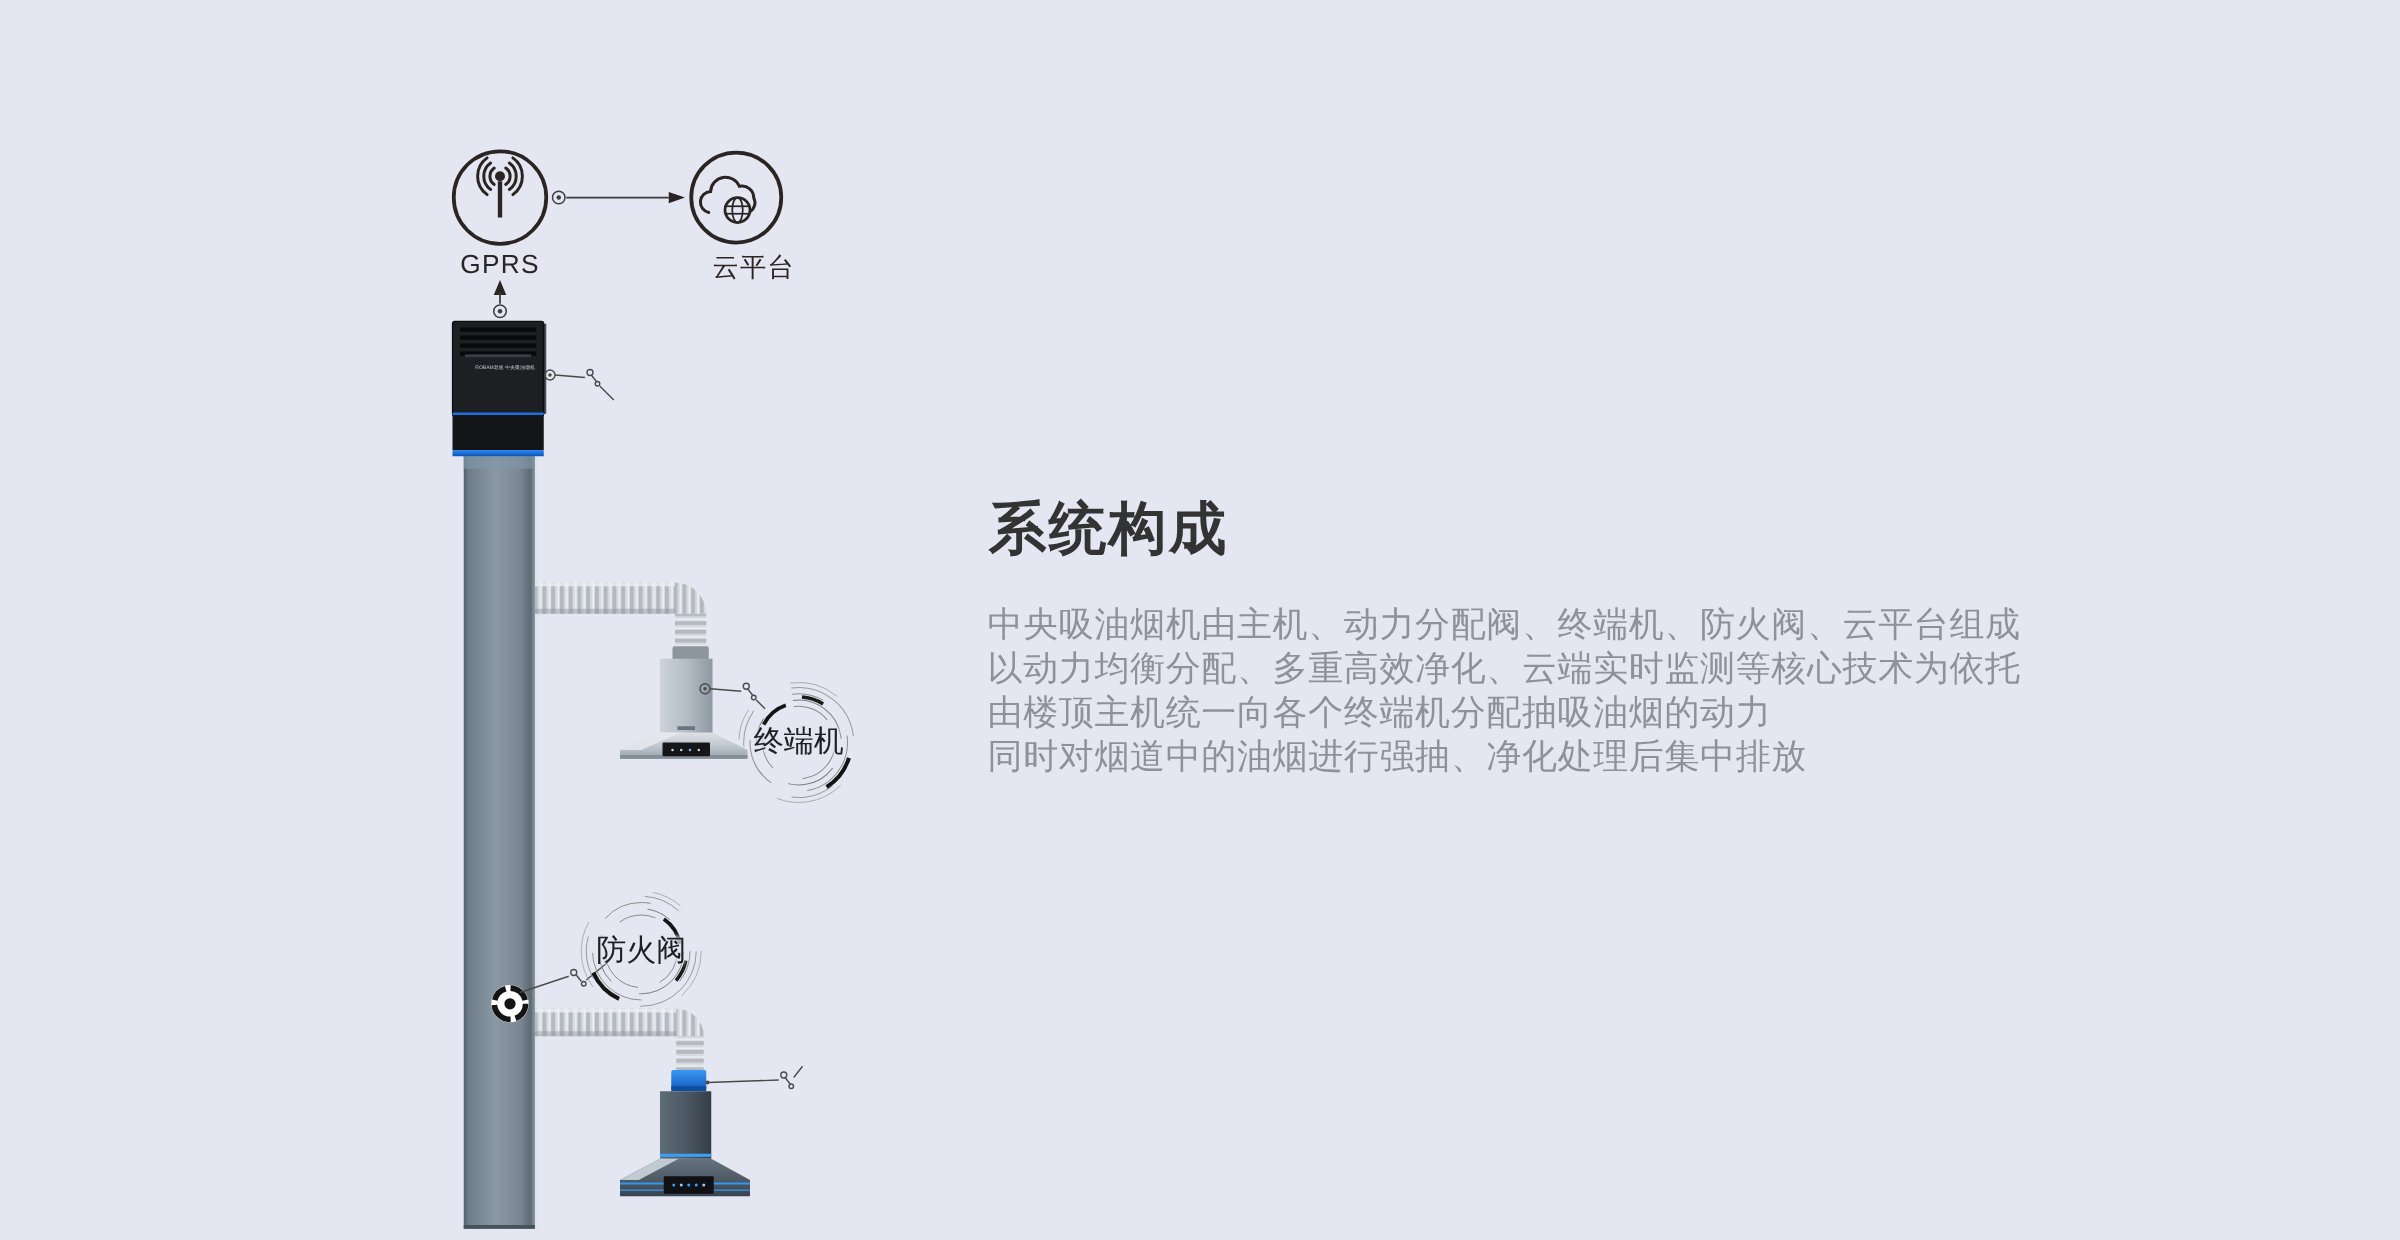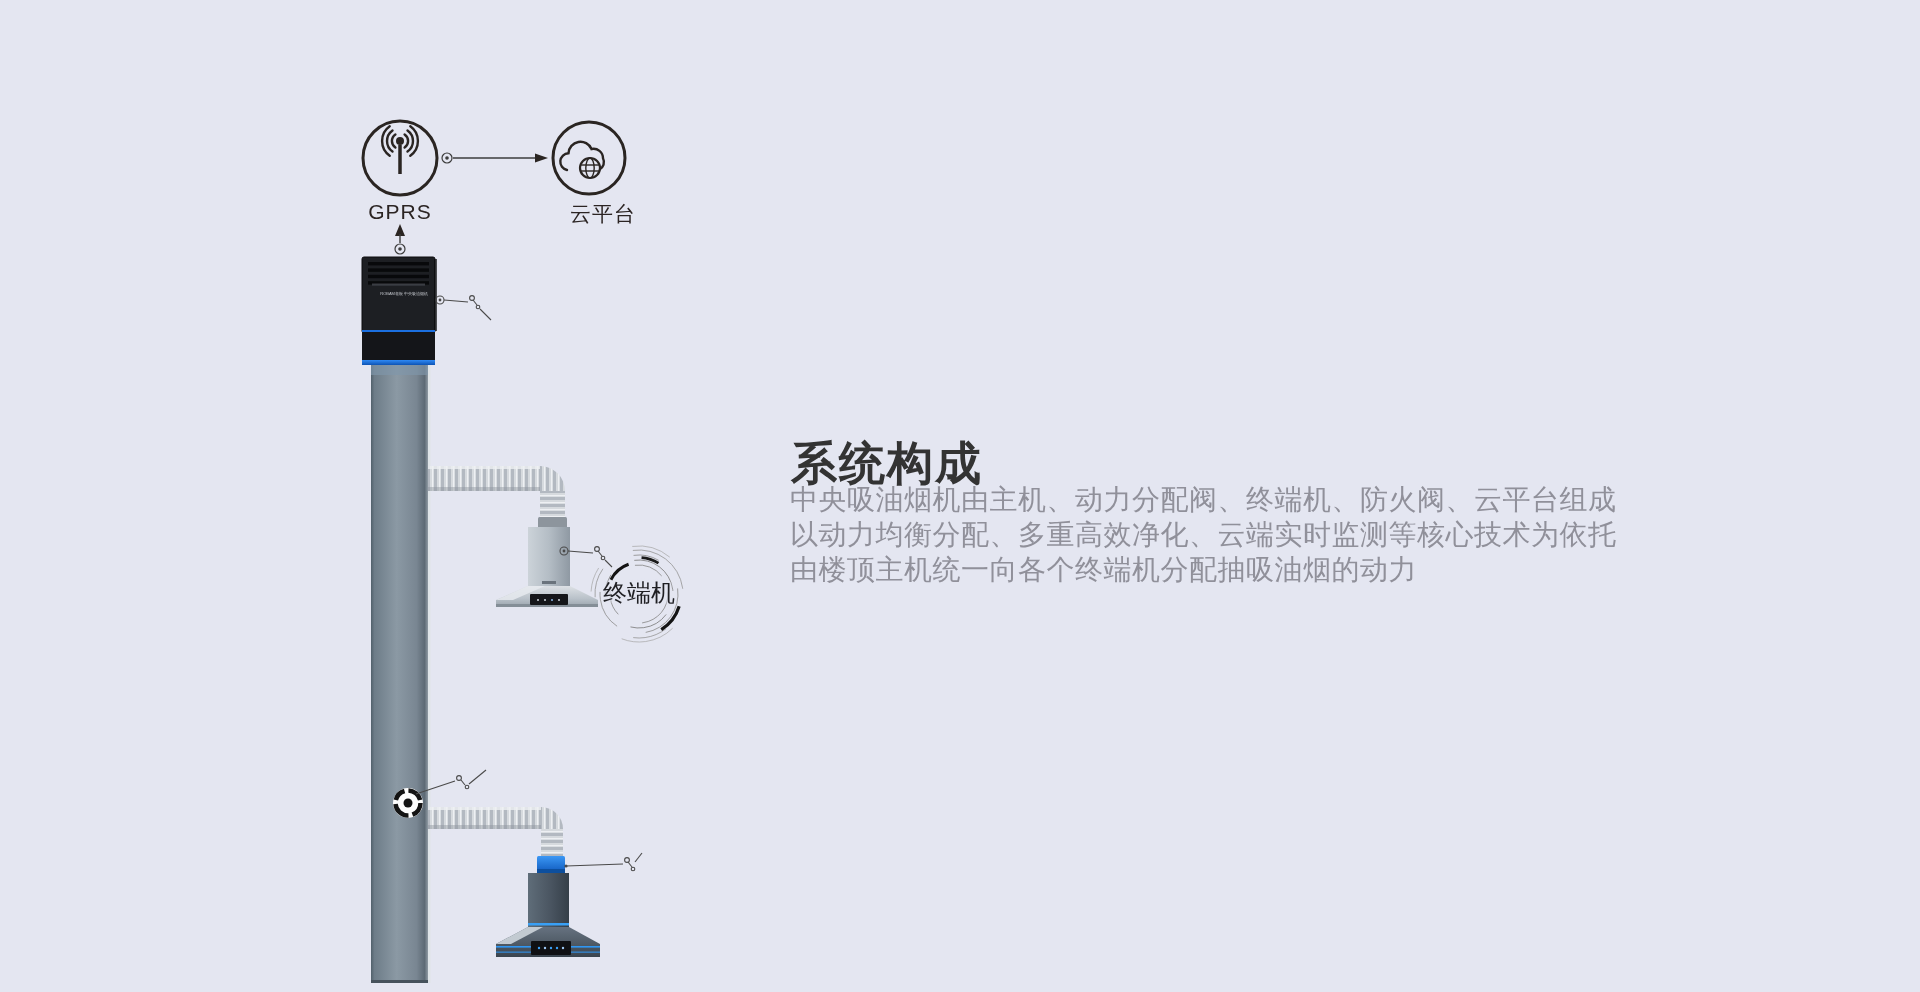"系统构成" .section-title { margin-top: 41px -> none }
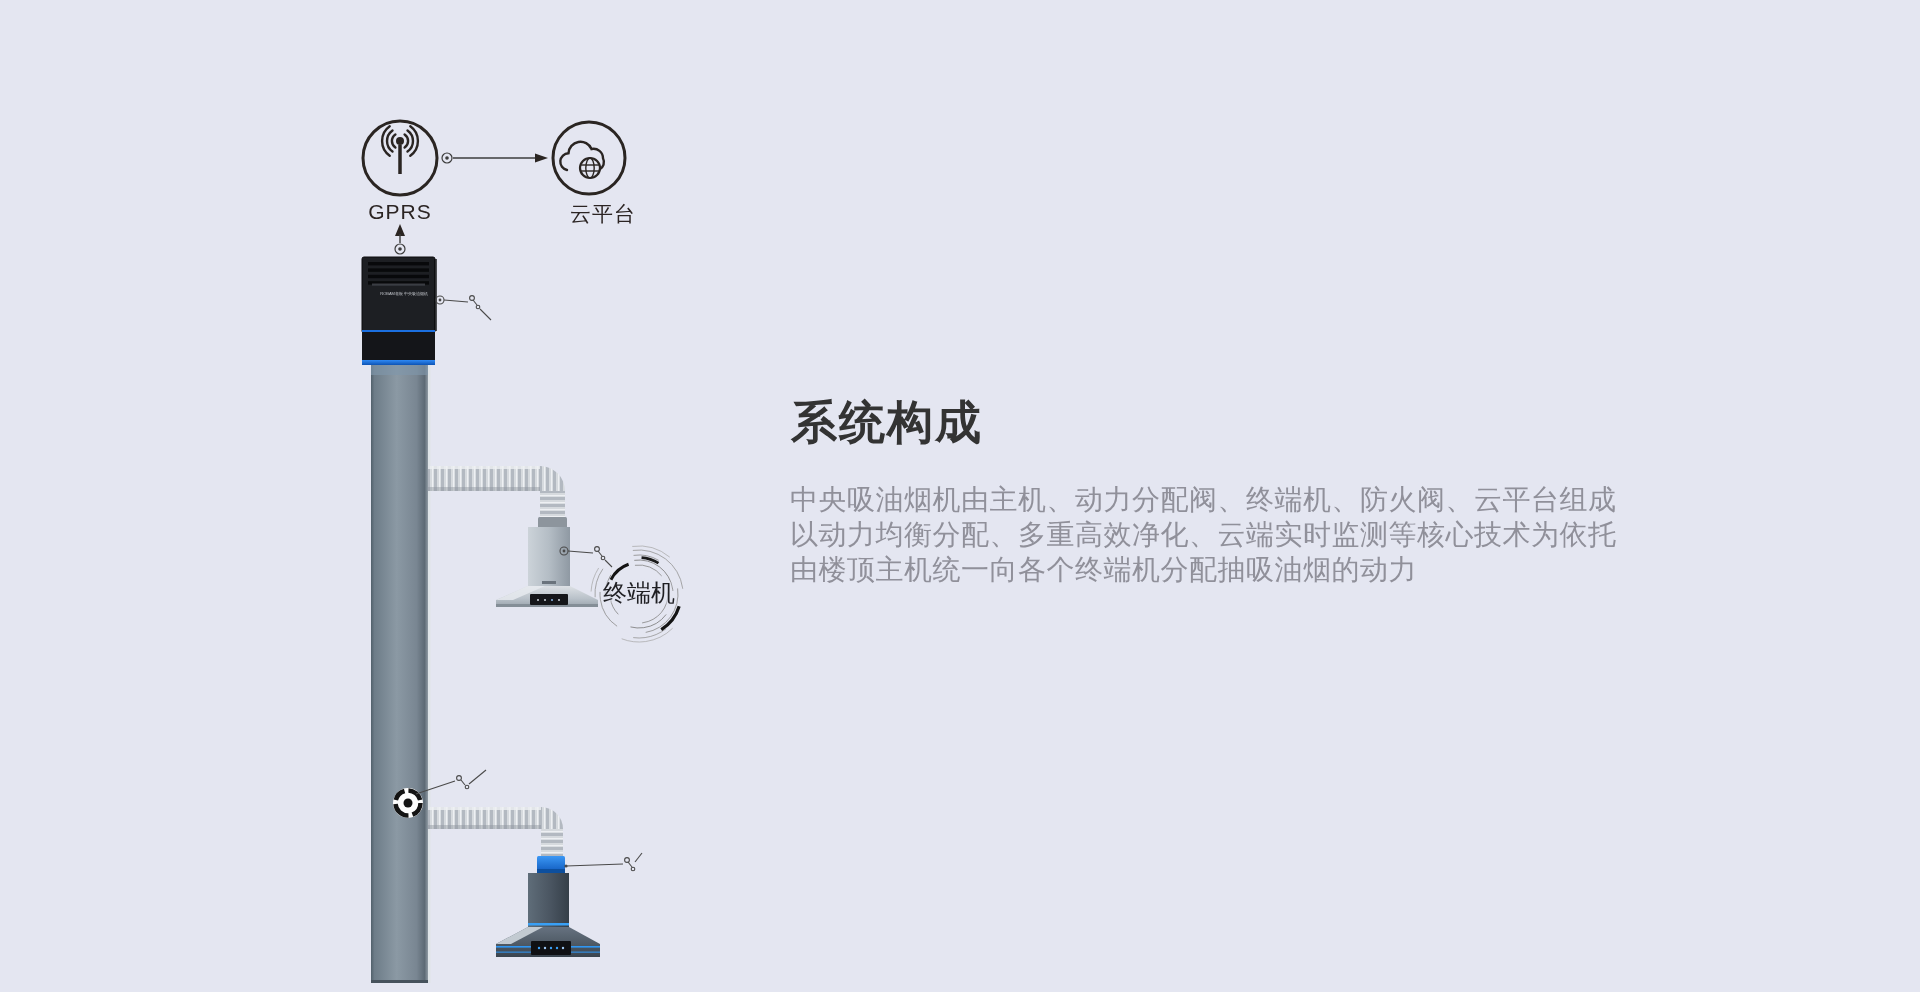"同时对烟道中的油烟进行强抽、净化处理后集中排放" div.line { html: none -> <div>同时对烟道中的油烟进行强抽、净化处理后集中排放</div> }
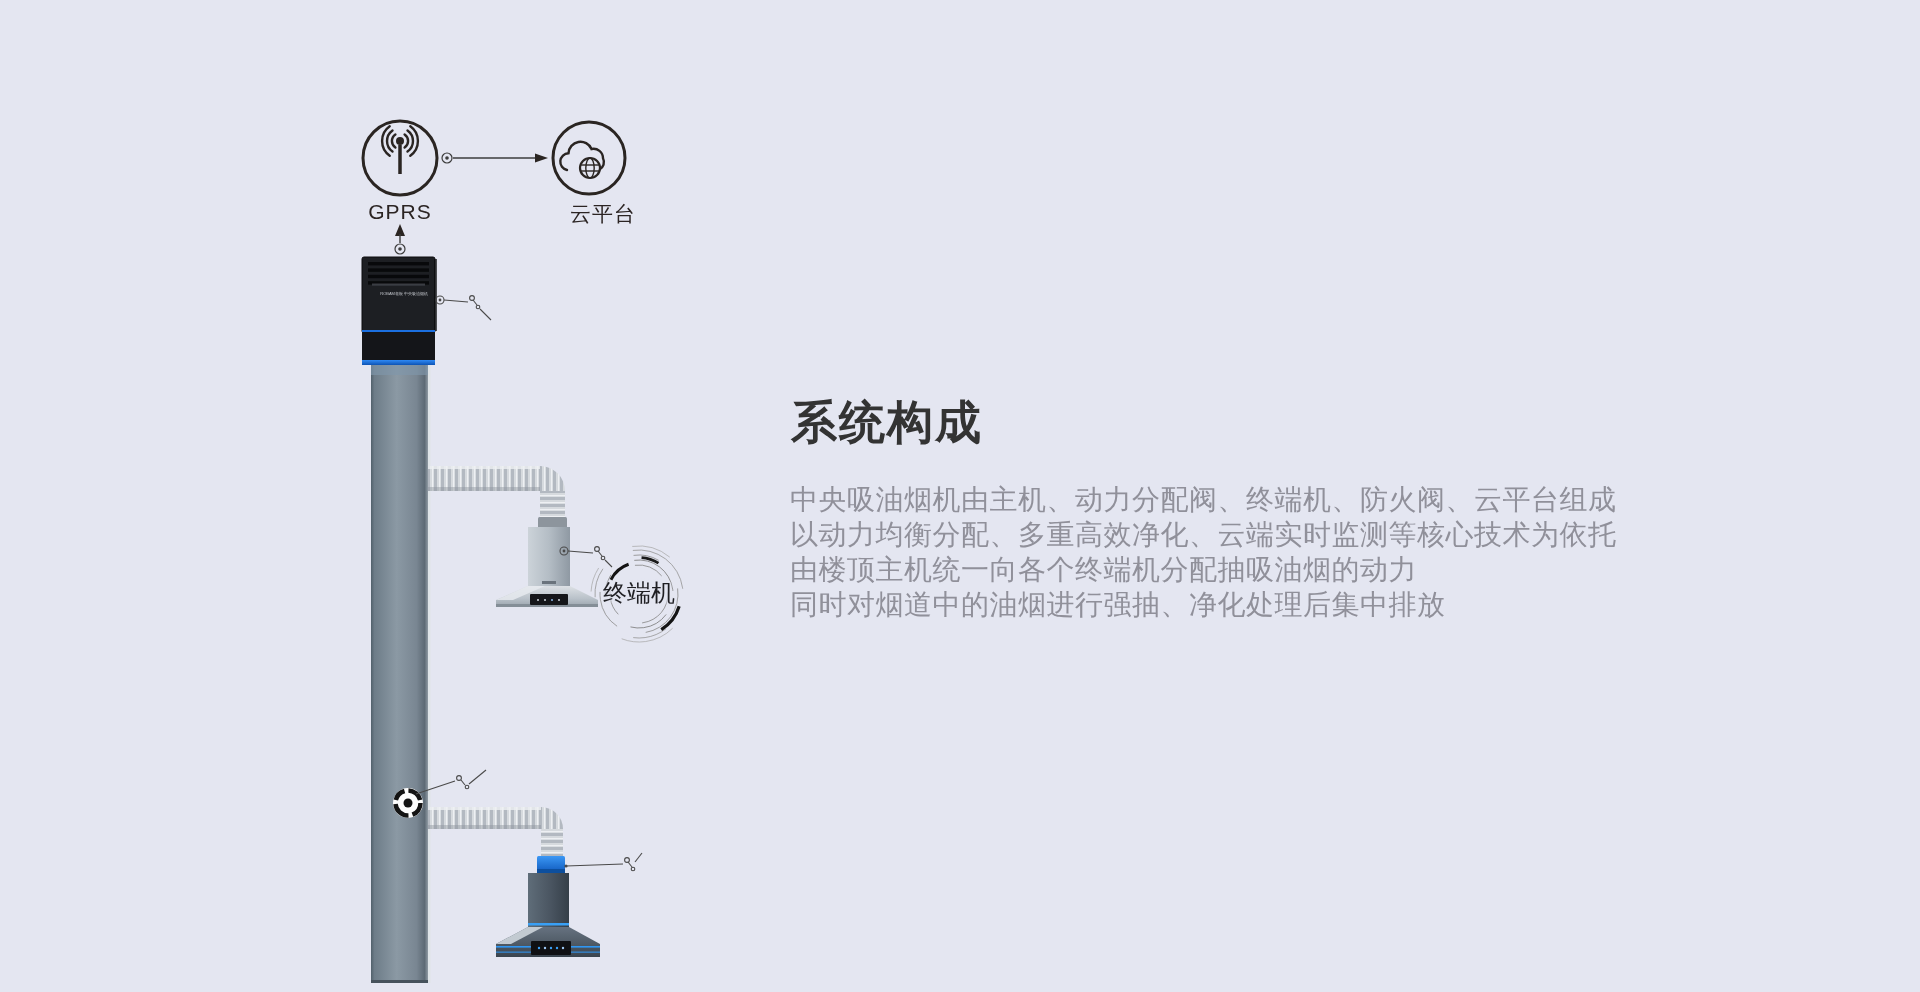"防火阀" div.ring-label { html: none -> <div> <svg> <g> <circle></circle> <circle></circle> <circle></circle> <circle></circle> <circle></circle> <circle></circle> <circle></circle> <circle></circle> </g> </svg> <span>防火阀</span> </div> }
